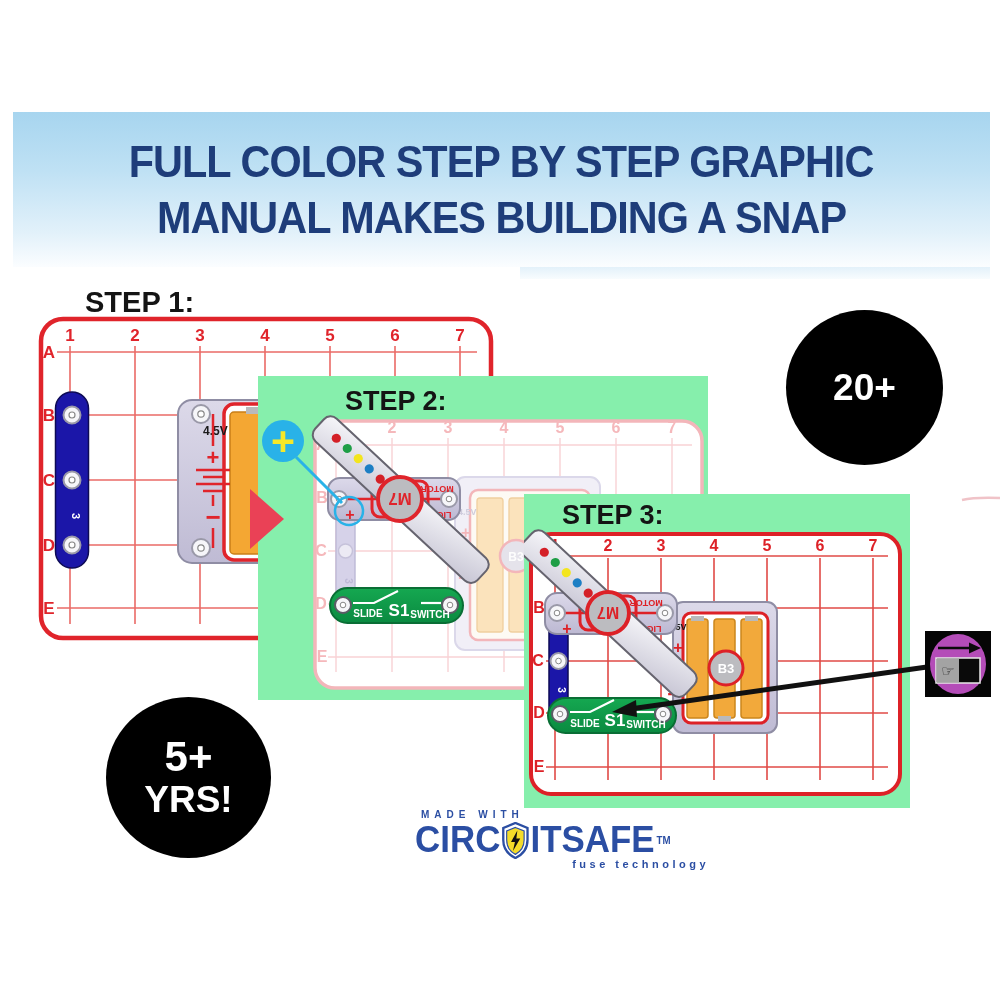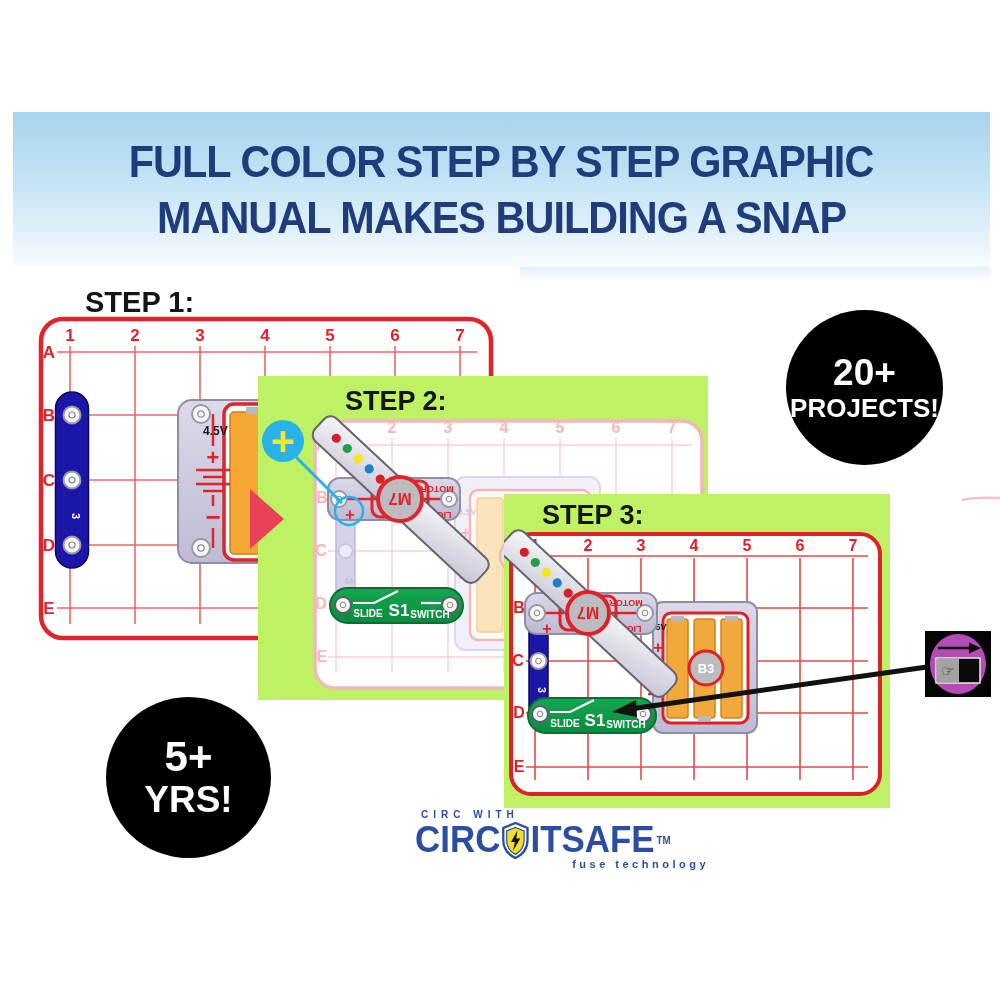"STEP 2:" .panel { background: #bef264 -> #86efac }
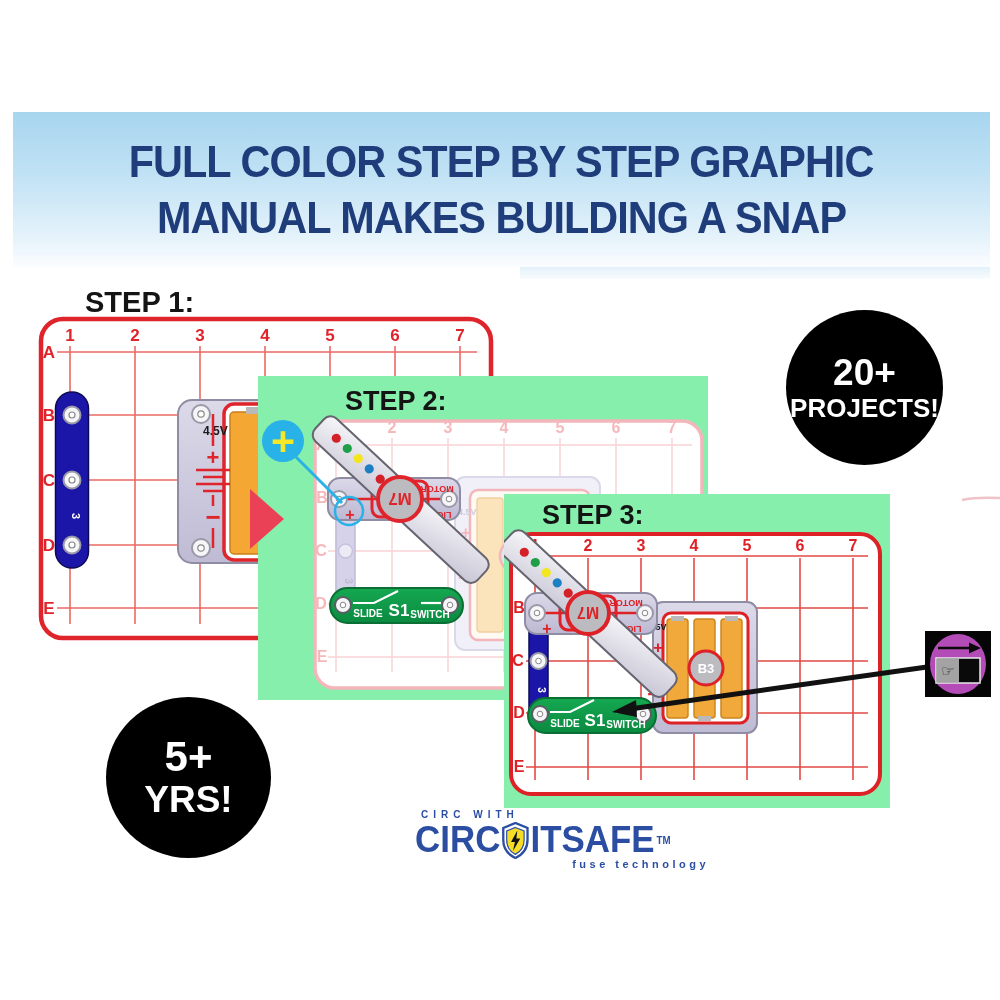"PROJECTS!" div.b2 { html: <div>PROJECTS!</div> -> none }
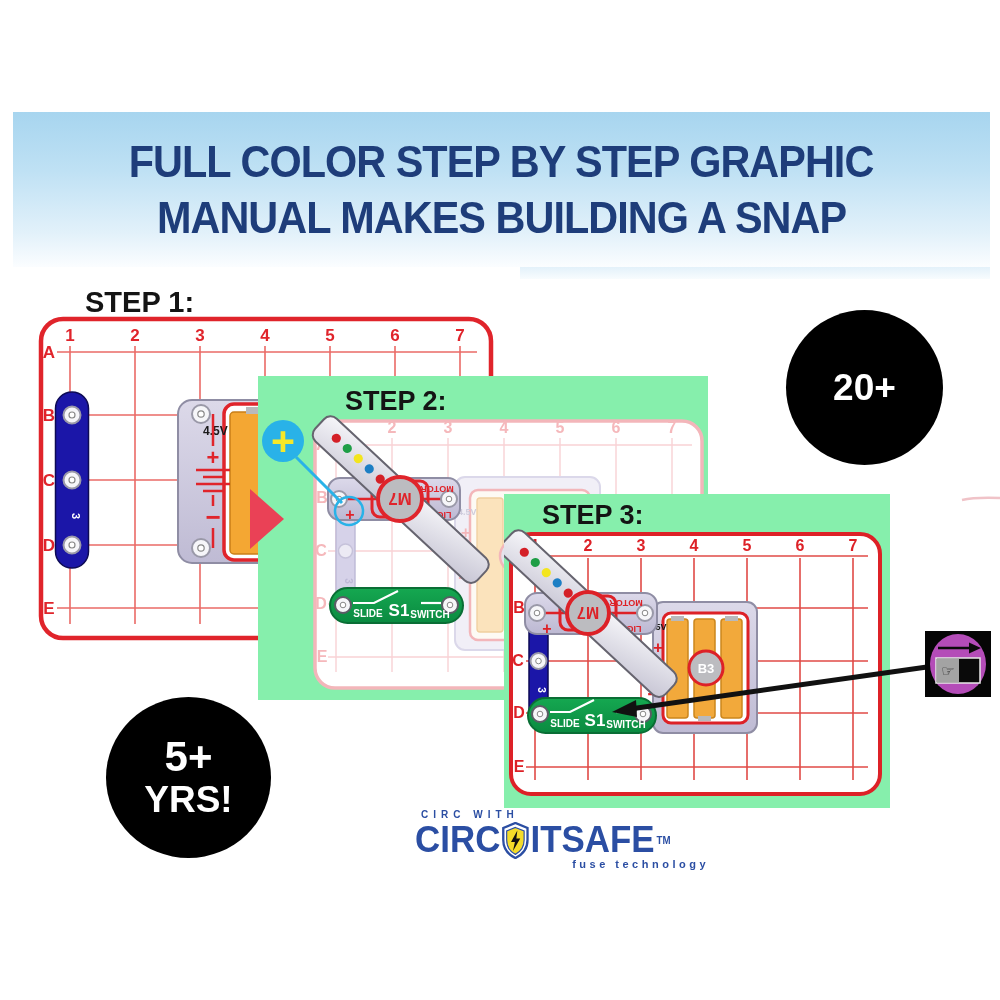"STEP 3:" #step3-panel { left: 504px -> 524px }
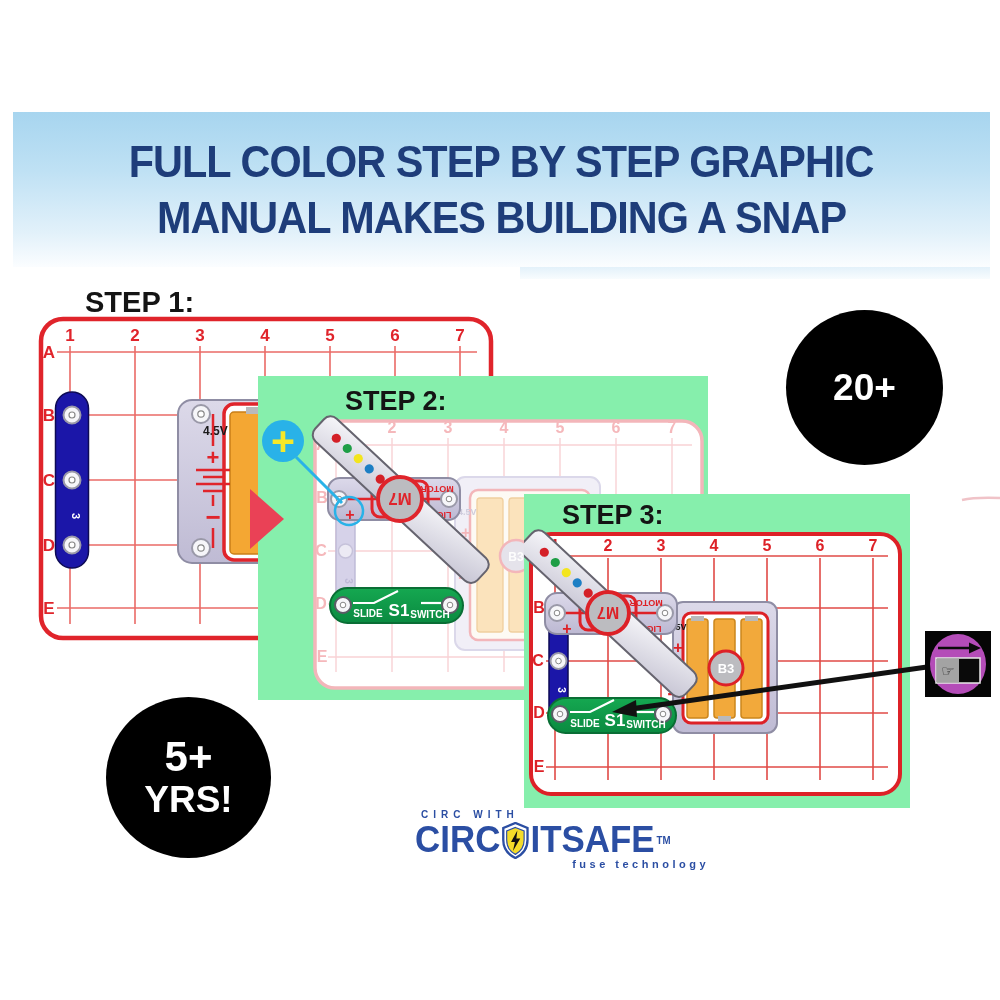"CIRC WITH" div.made { text: CIRC -> MADE }
